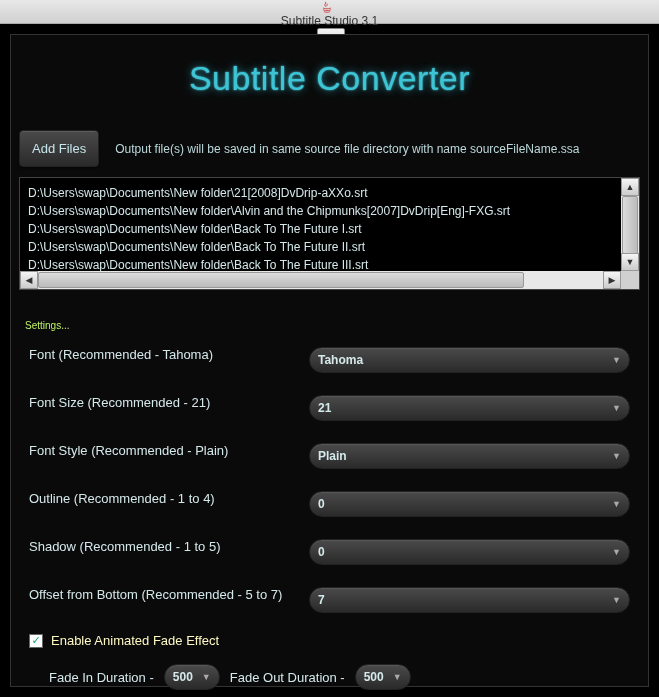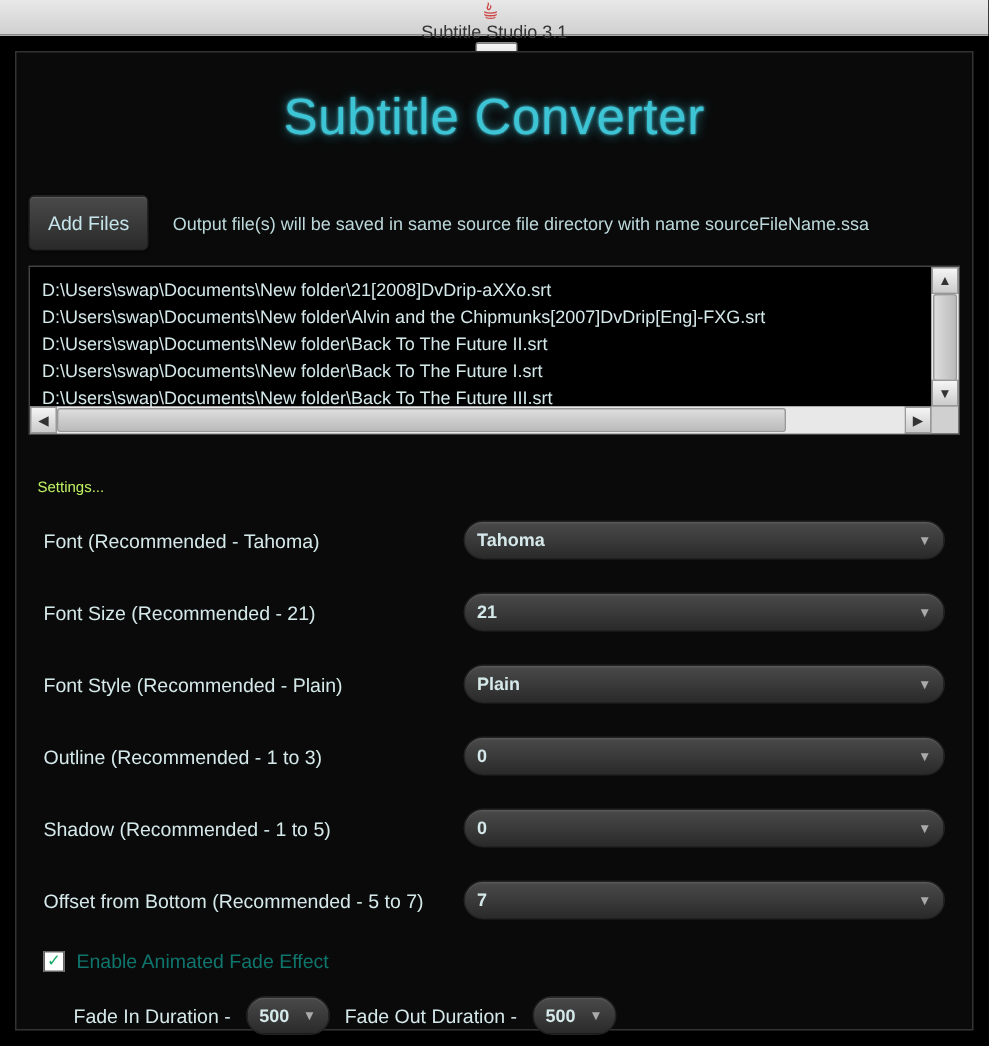"D:\Users\swap\Documents\New folder\Back To The Future II.srt" div { order: before "D:\Users\swap\Documents\New folder\Back To The Future I.srt" -> after "D:\Users\swap\Documents\New folder\Back To The Future I.srt" }
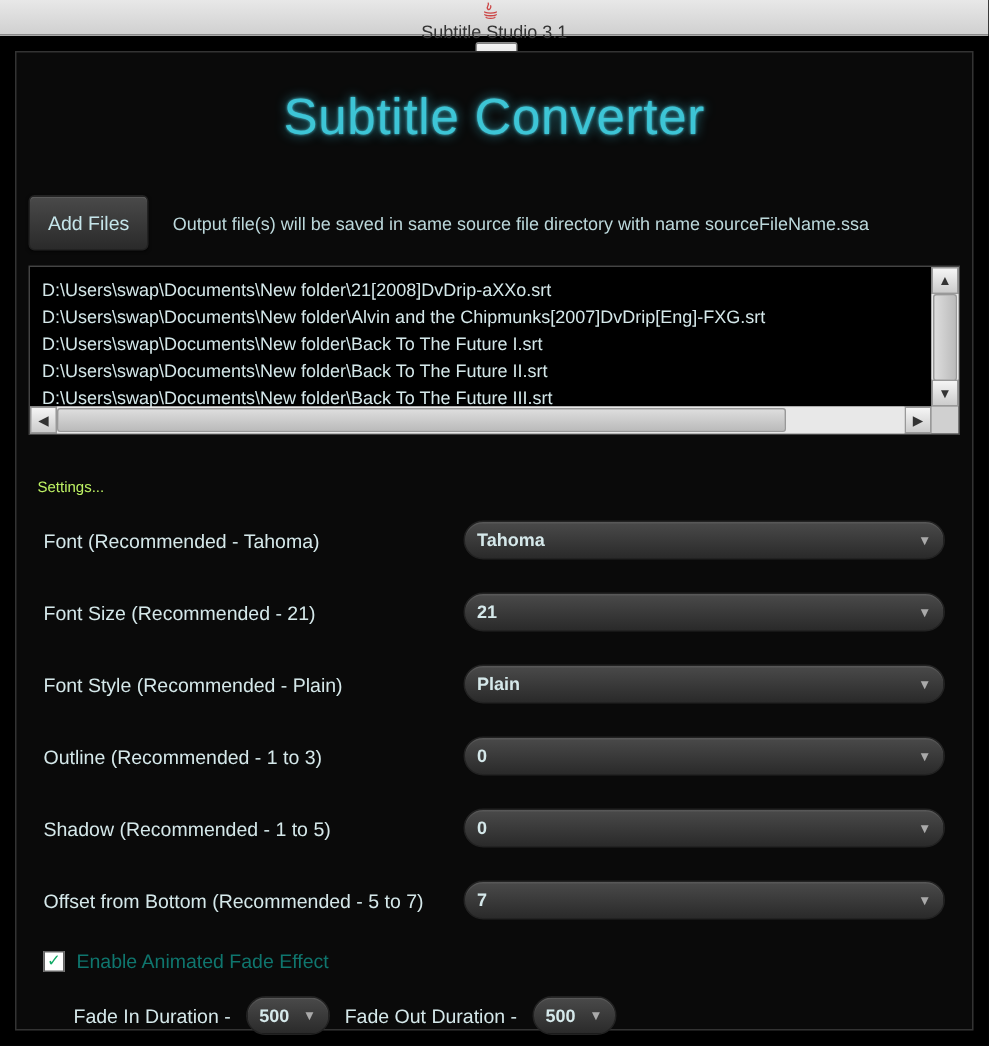"Font (Recommended - Tahoma)" .setting-row { align-items: center -> none }
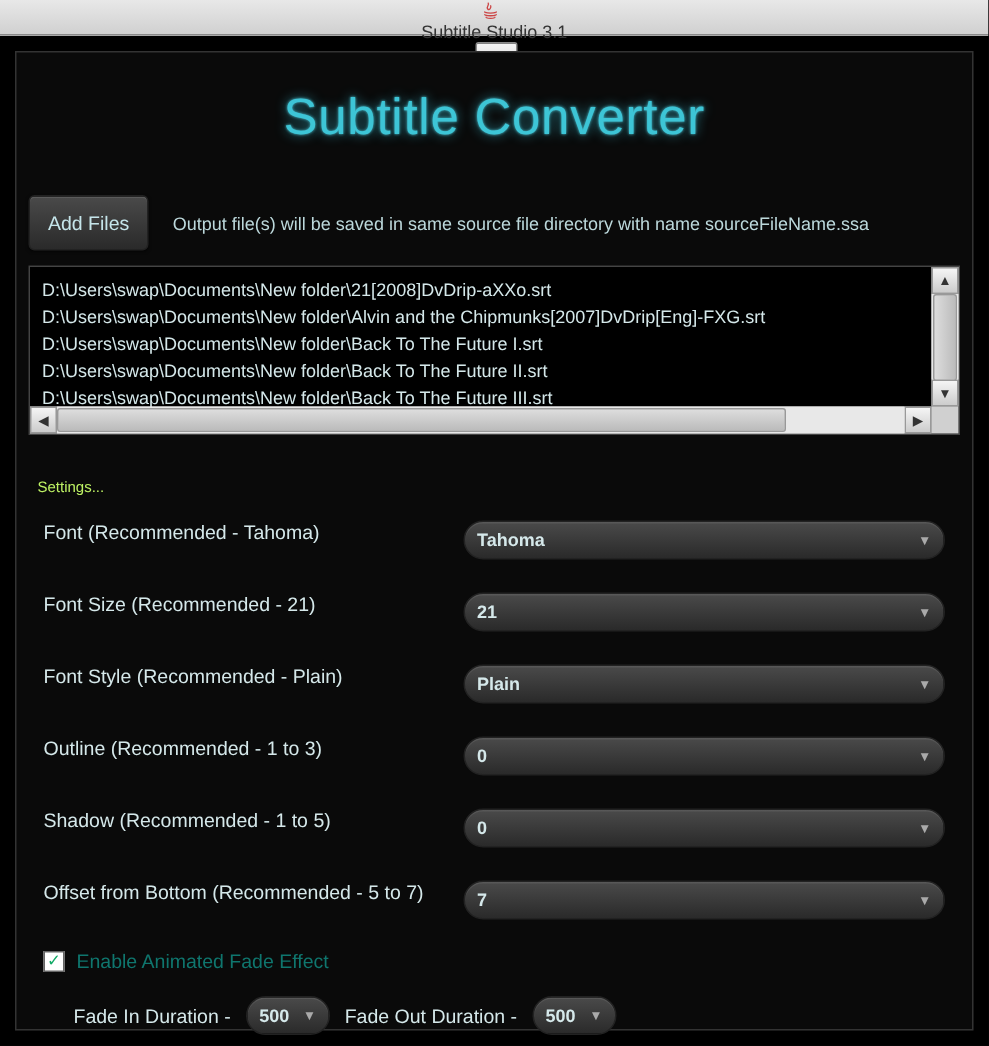"Outline (Recommended - 1 to" label { text: 3 -> 4 }
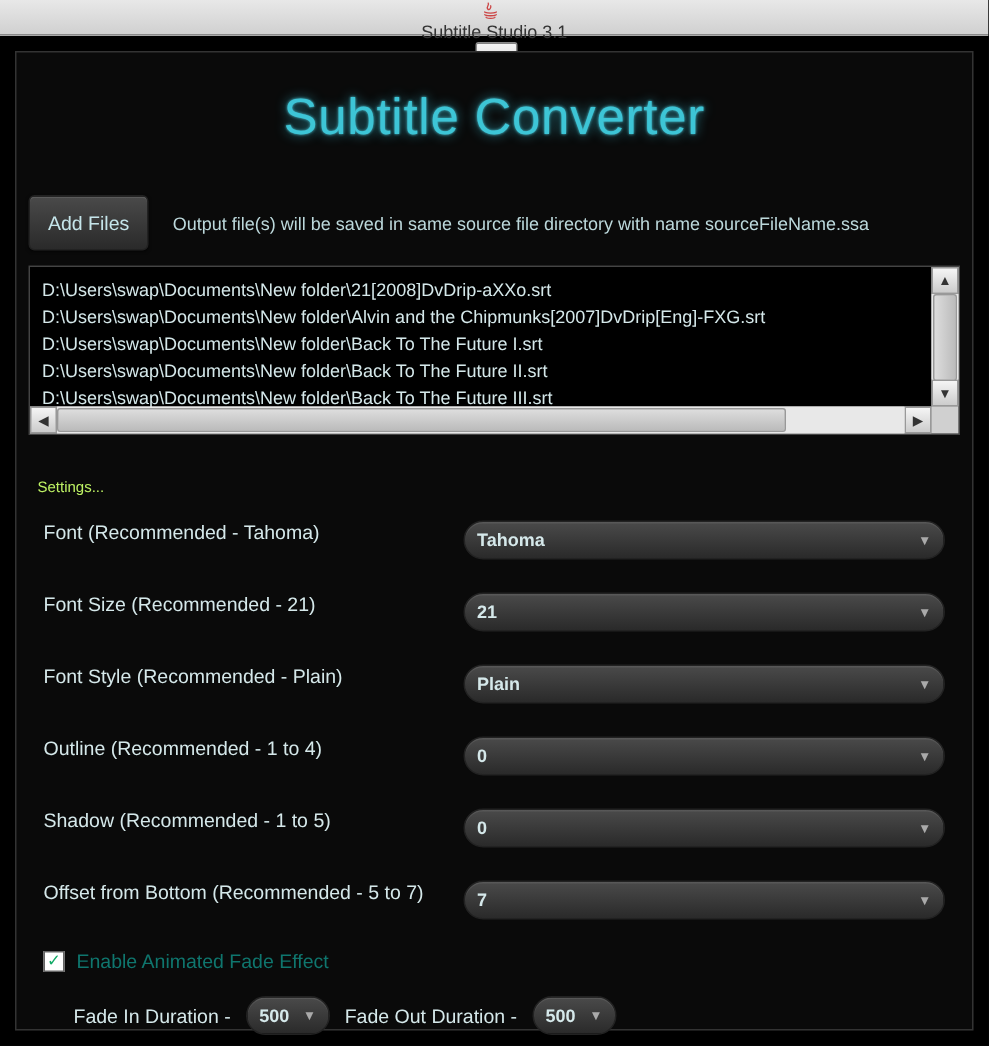"Enable Animated Fade Effect" span { color: #0f766e -> #fef9c3 }
